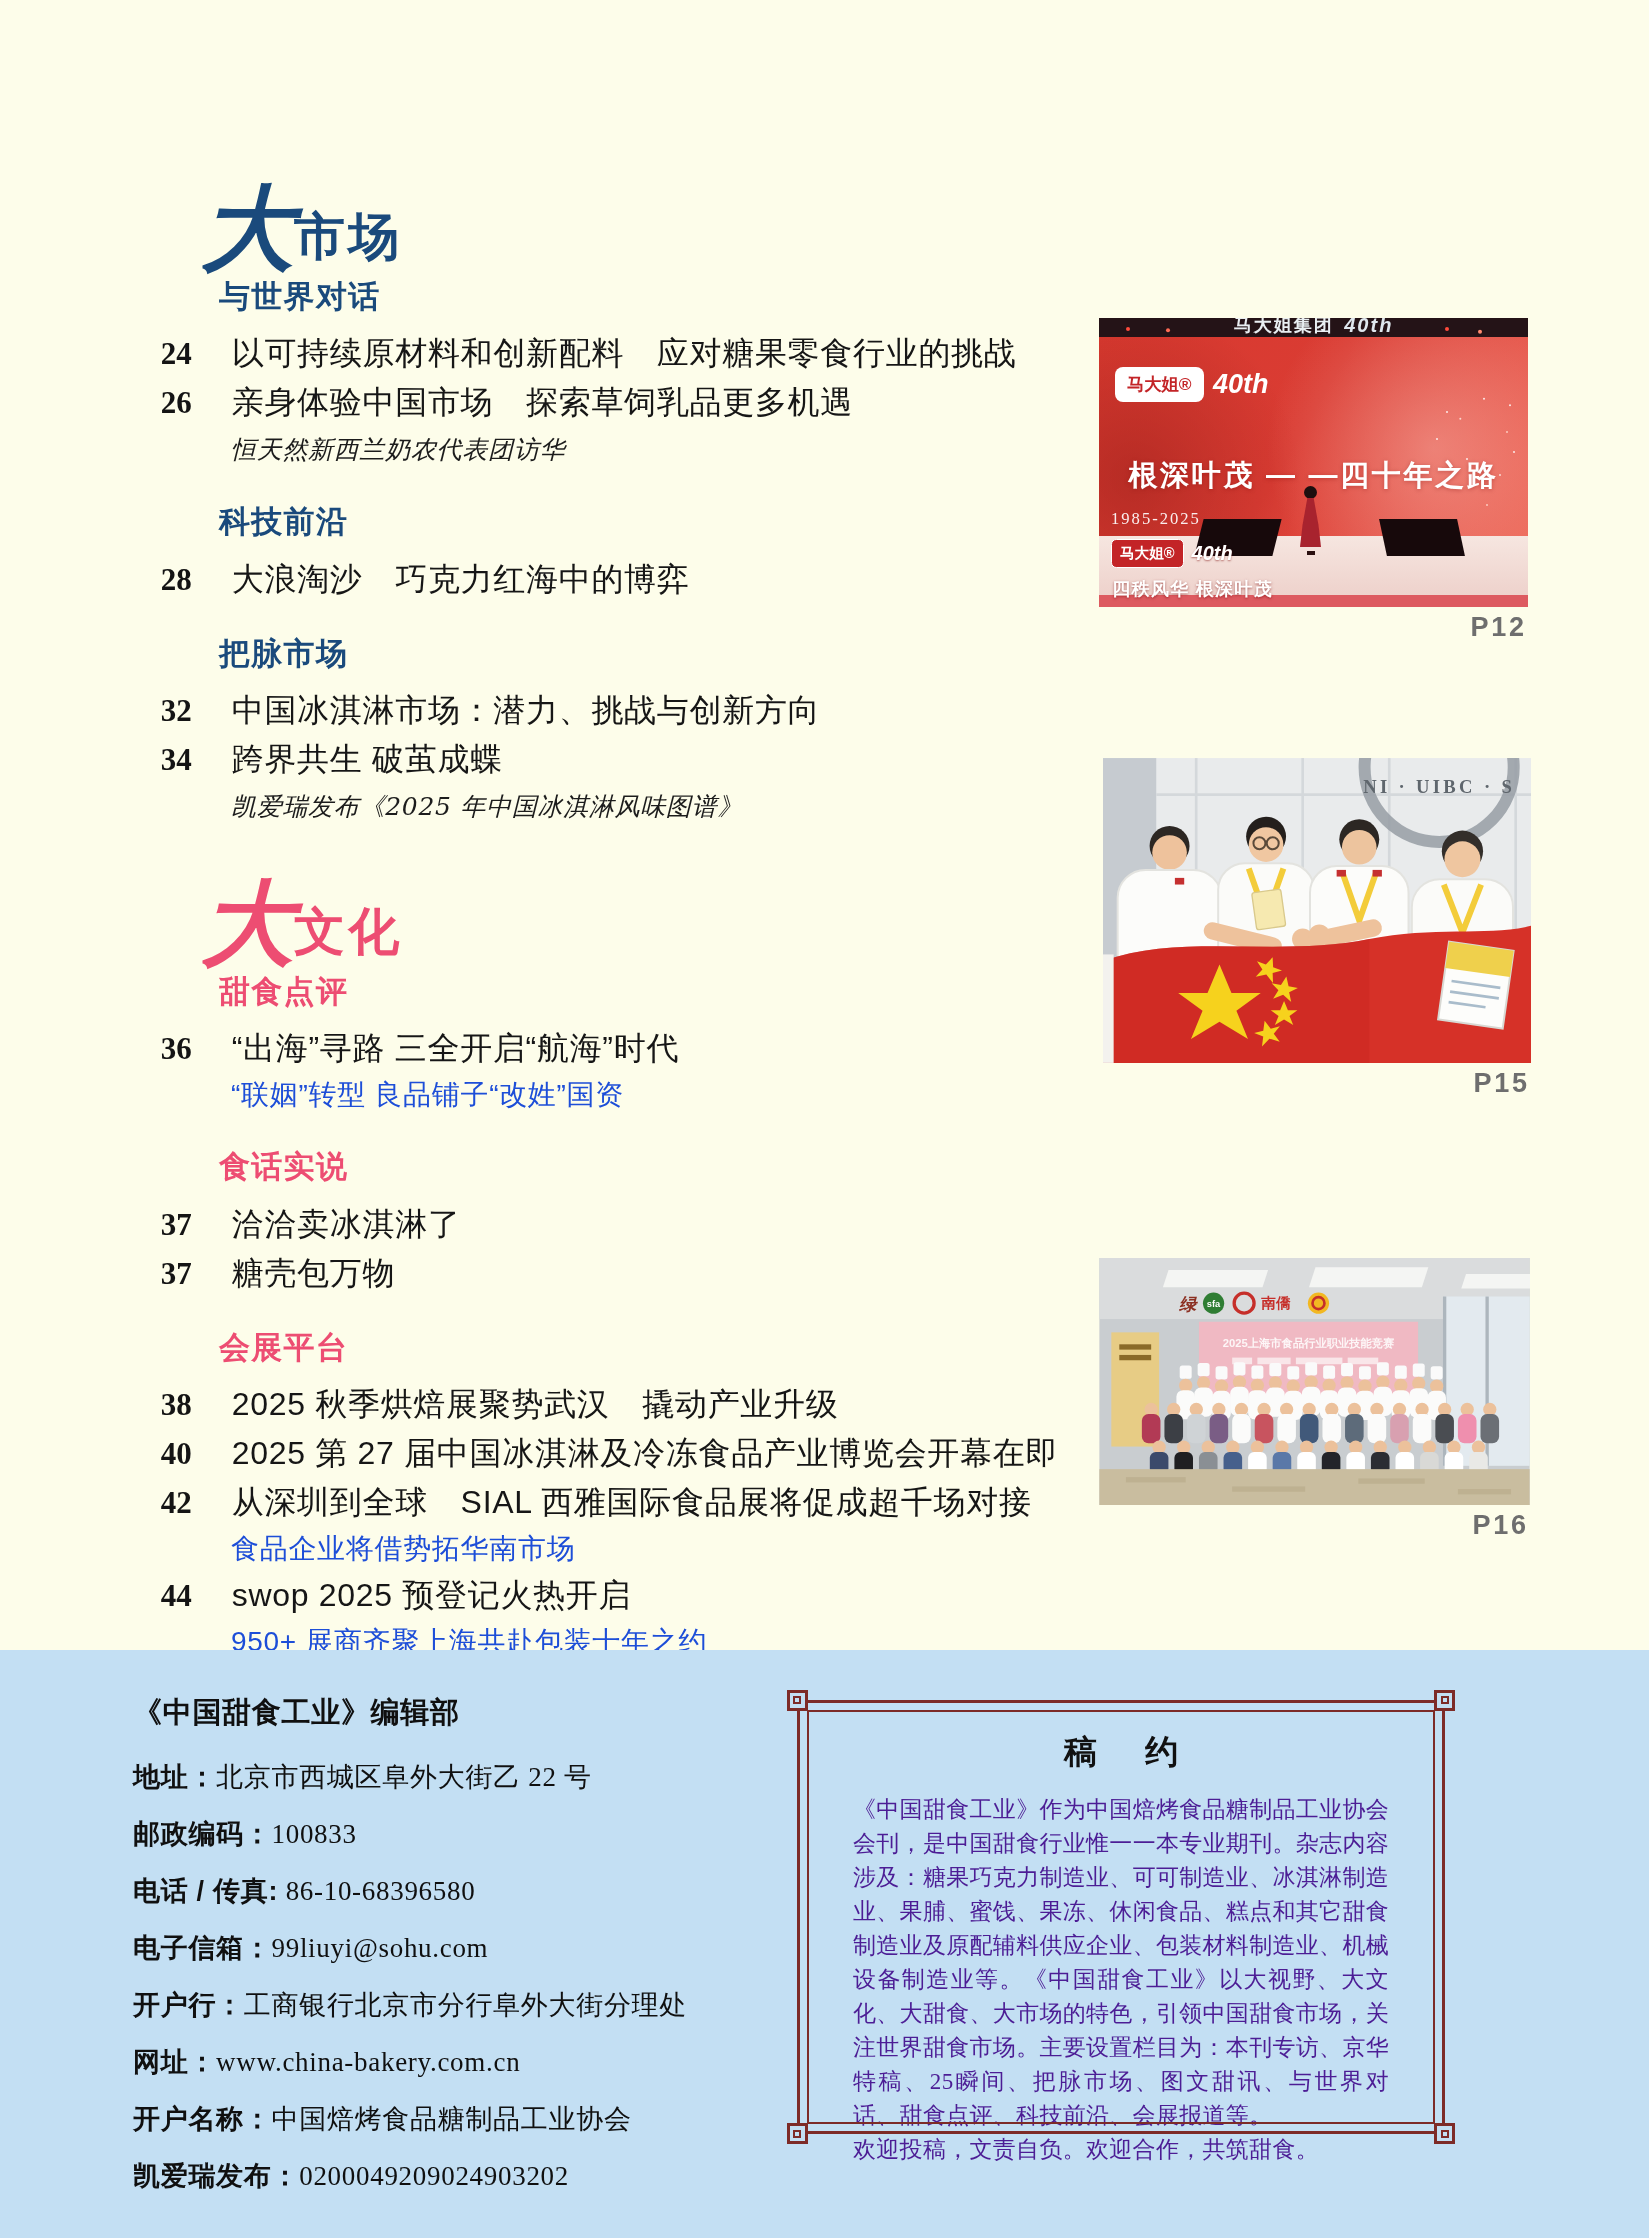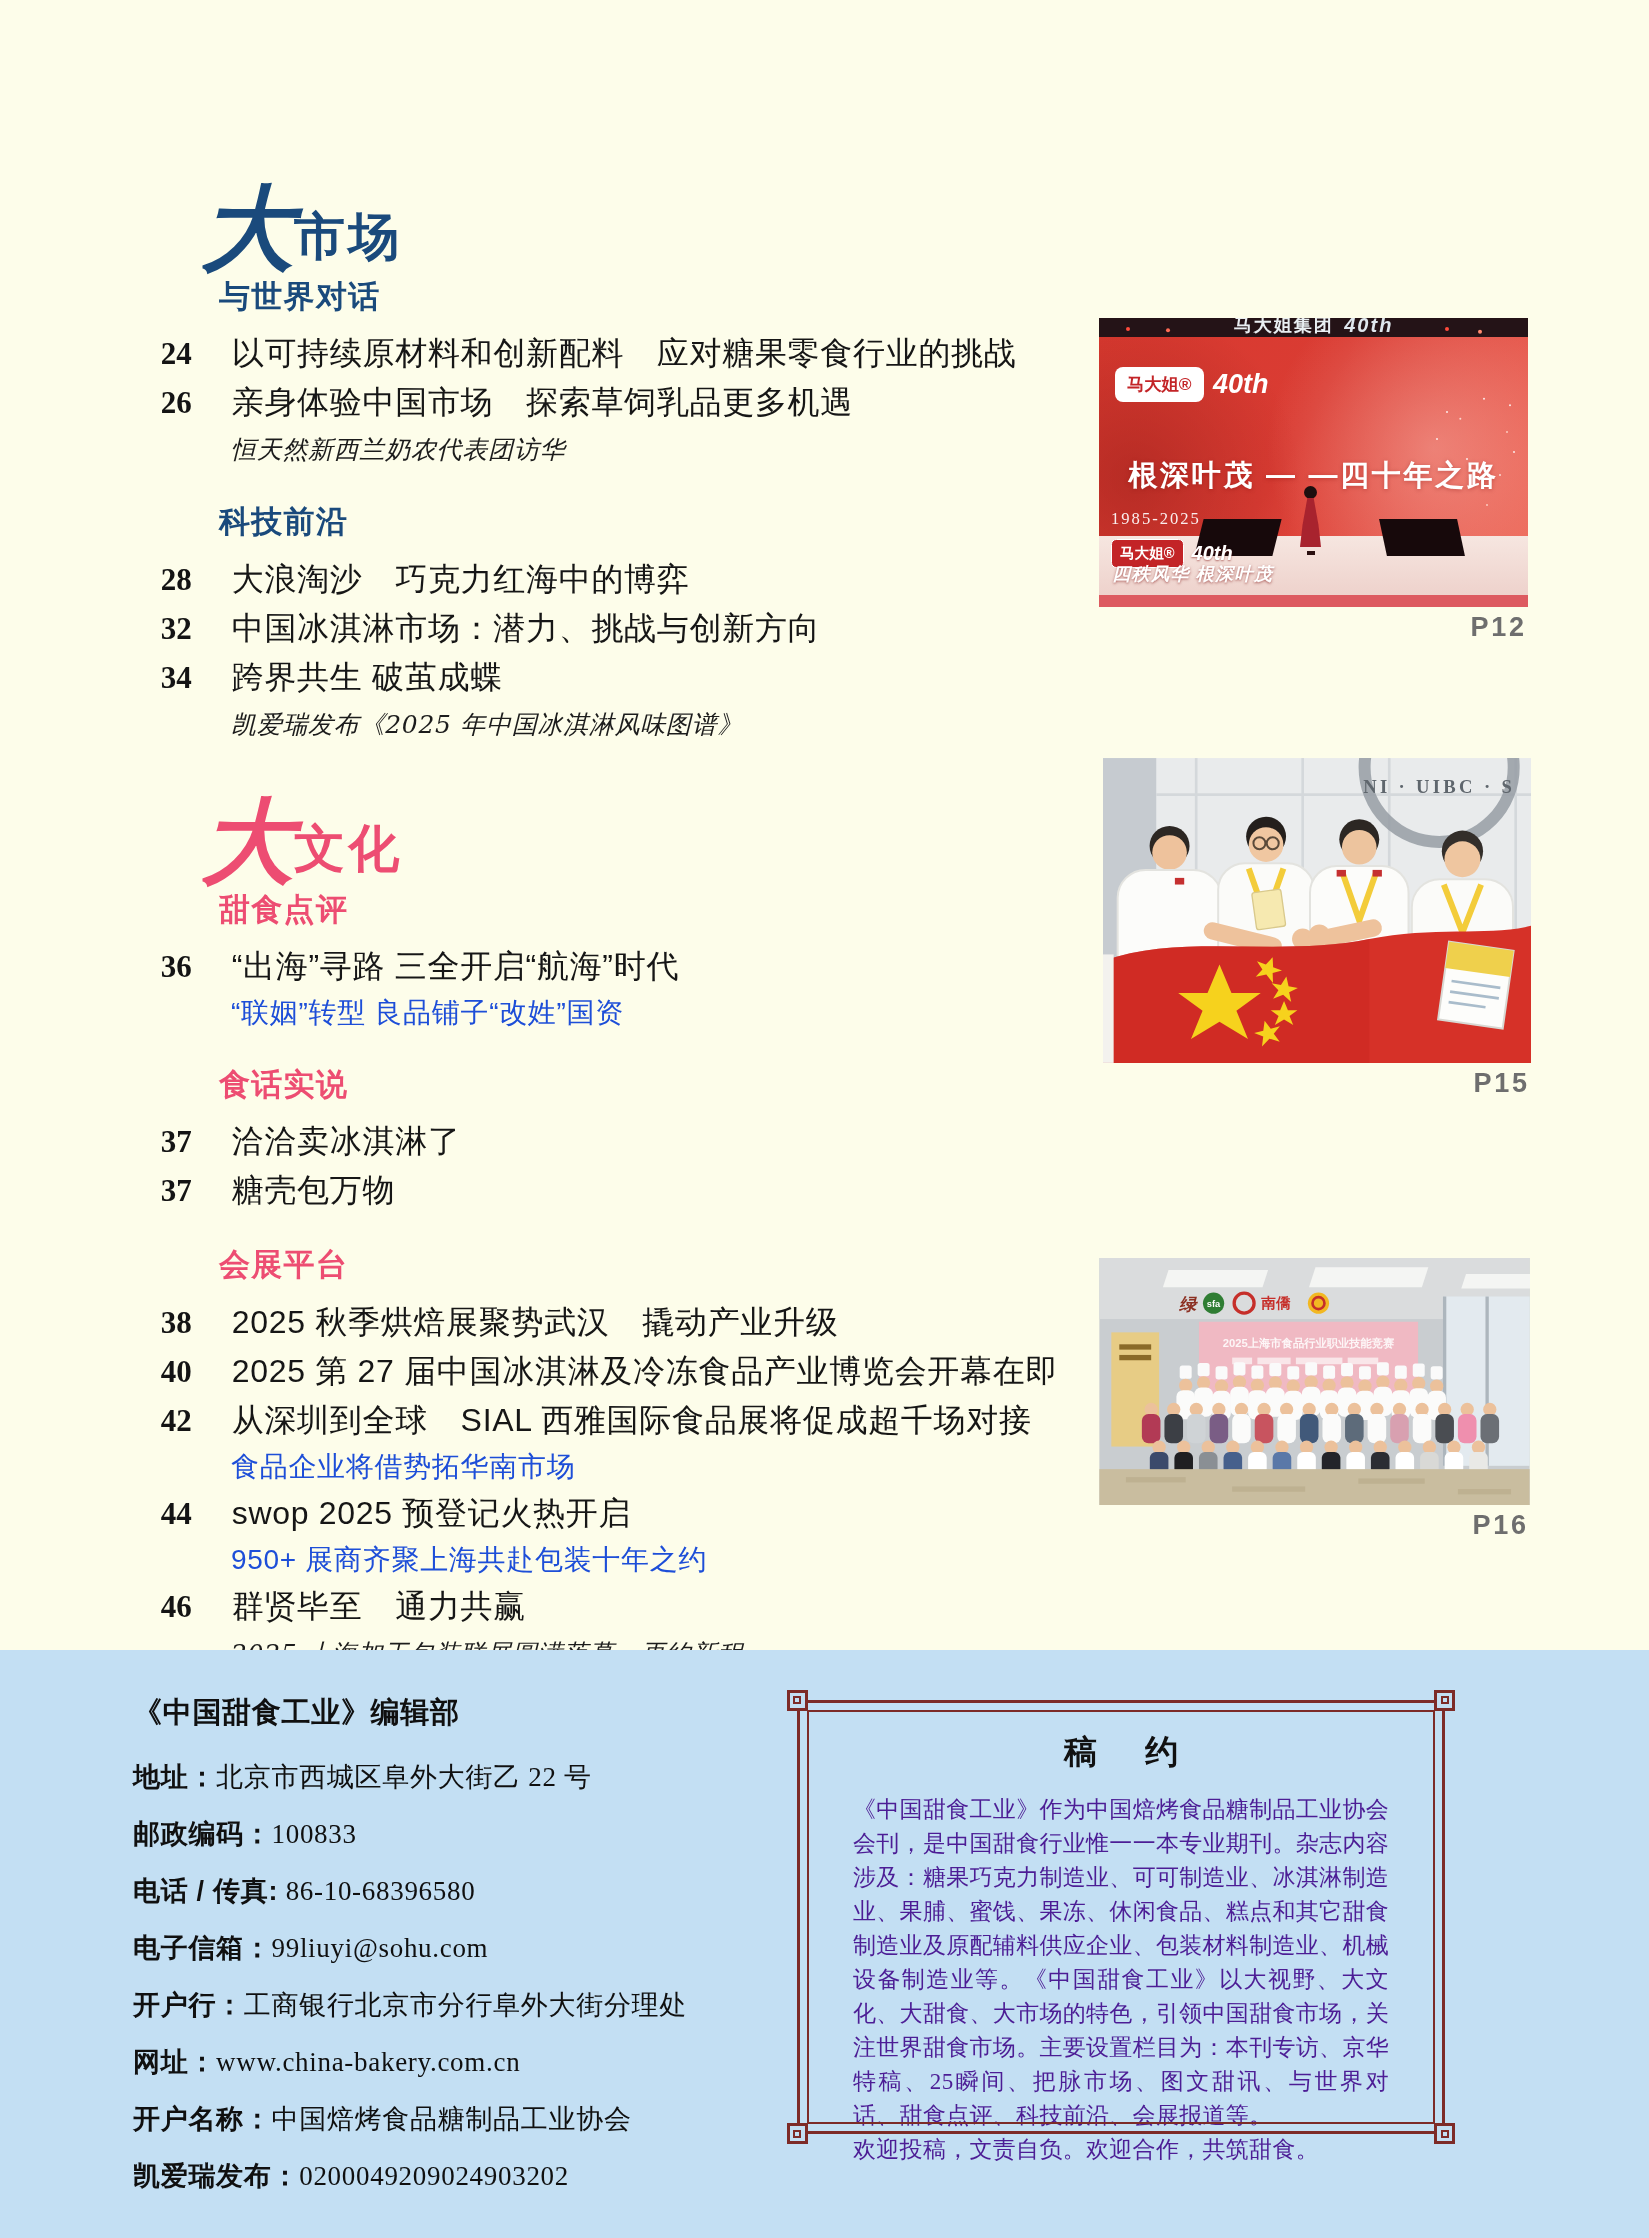"四秩风华 根深叶茂" .p1-slogan { bottom: 21px -> 6px; font-style: italic -> none }
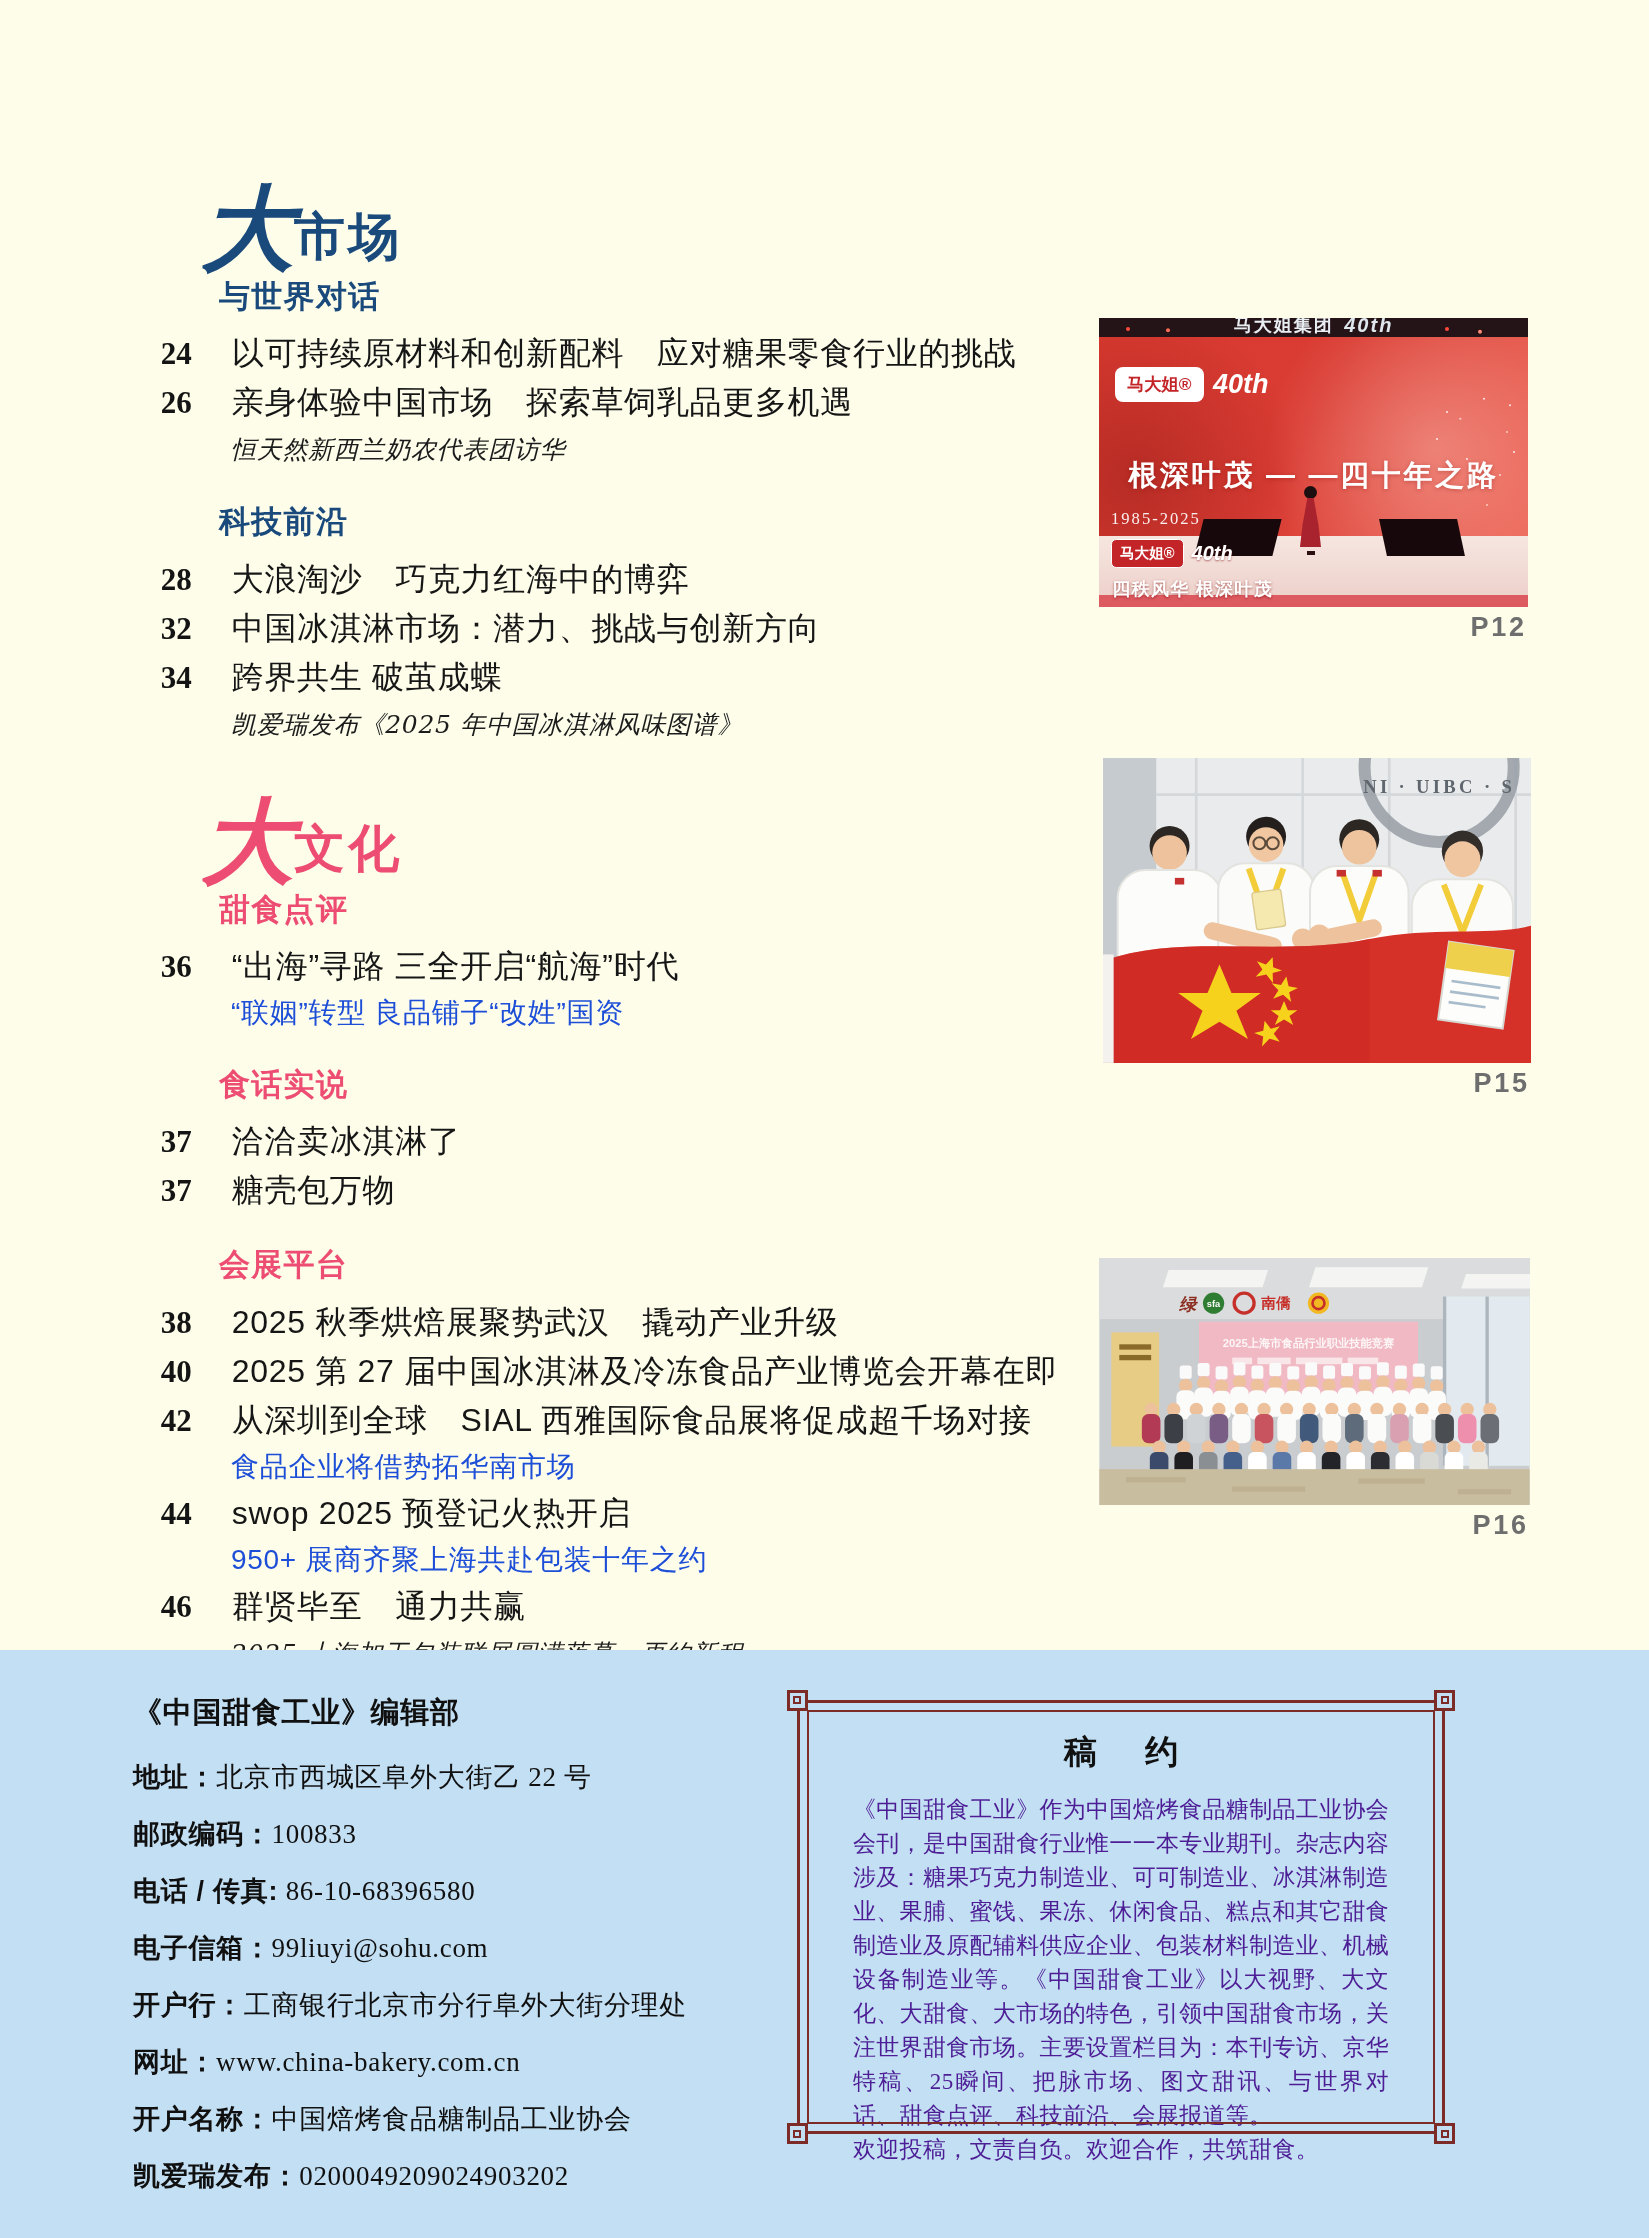"把脉市场" h3.sub { html: none -> <h3>把脉市场</h3> }
